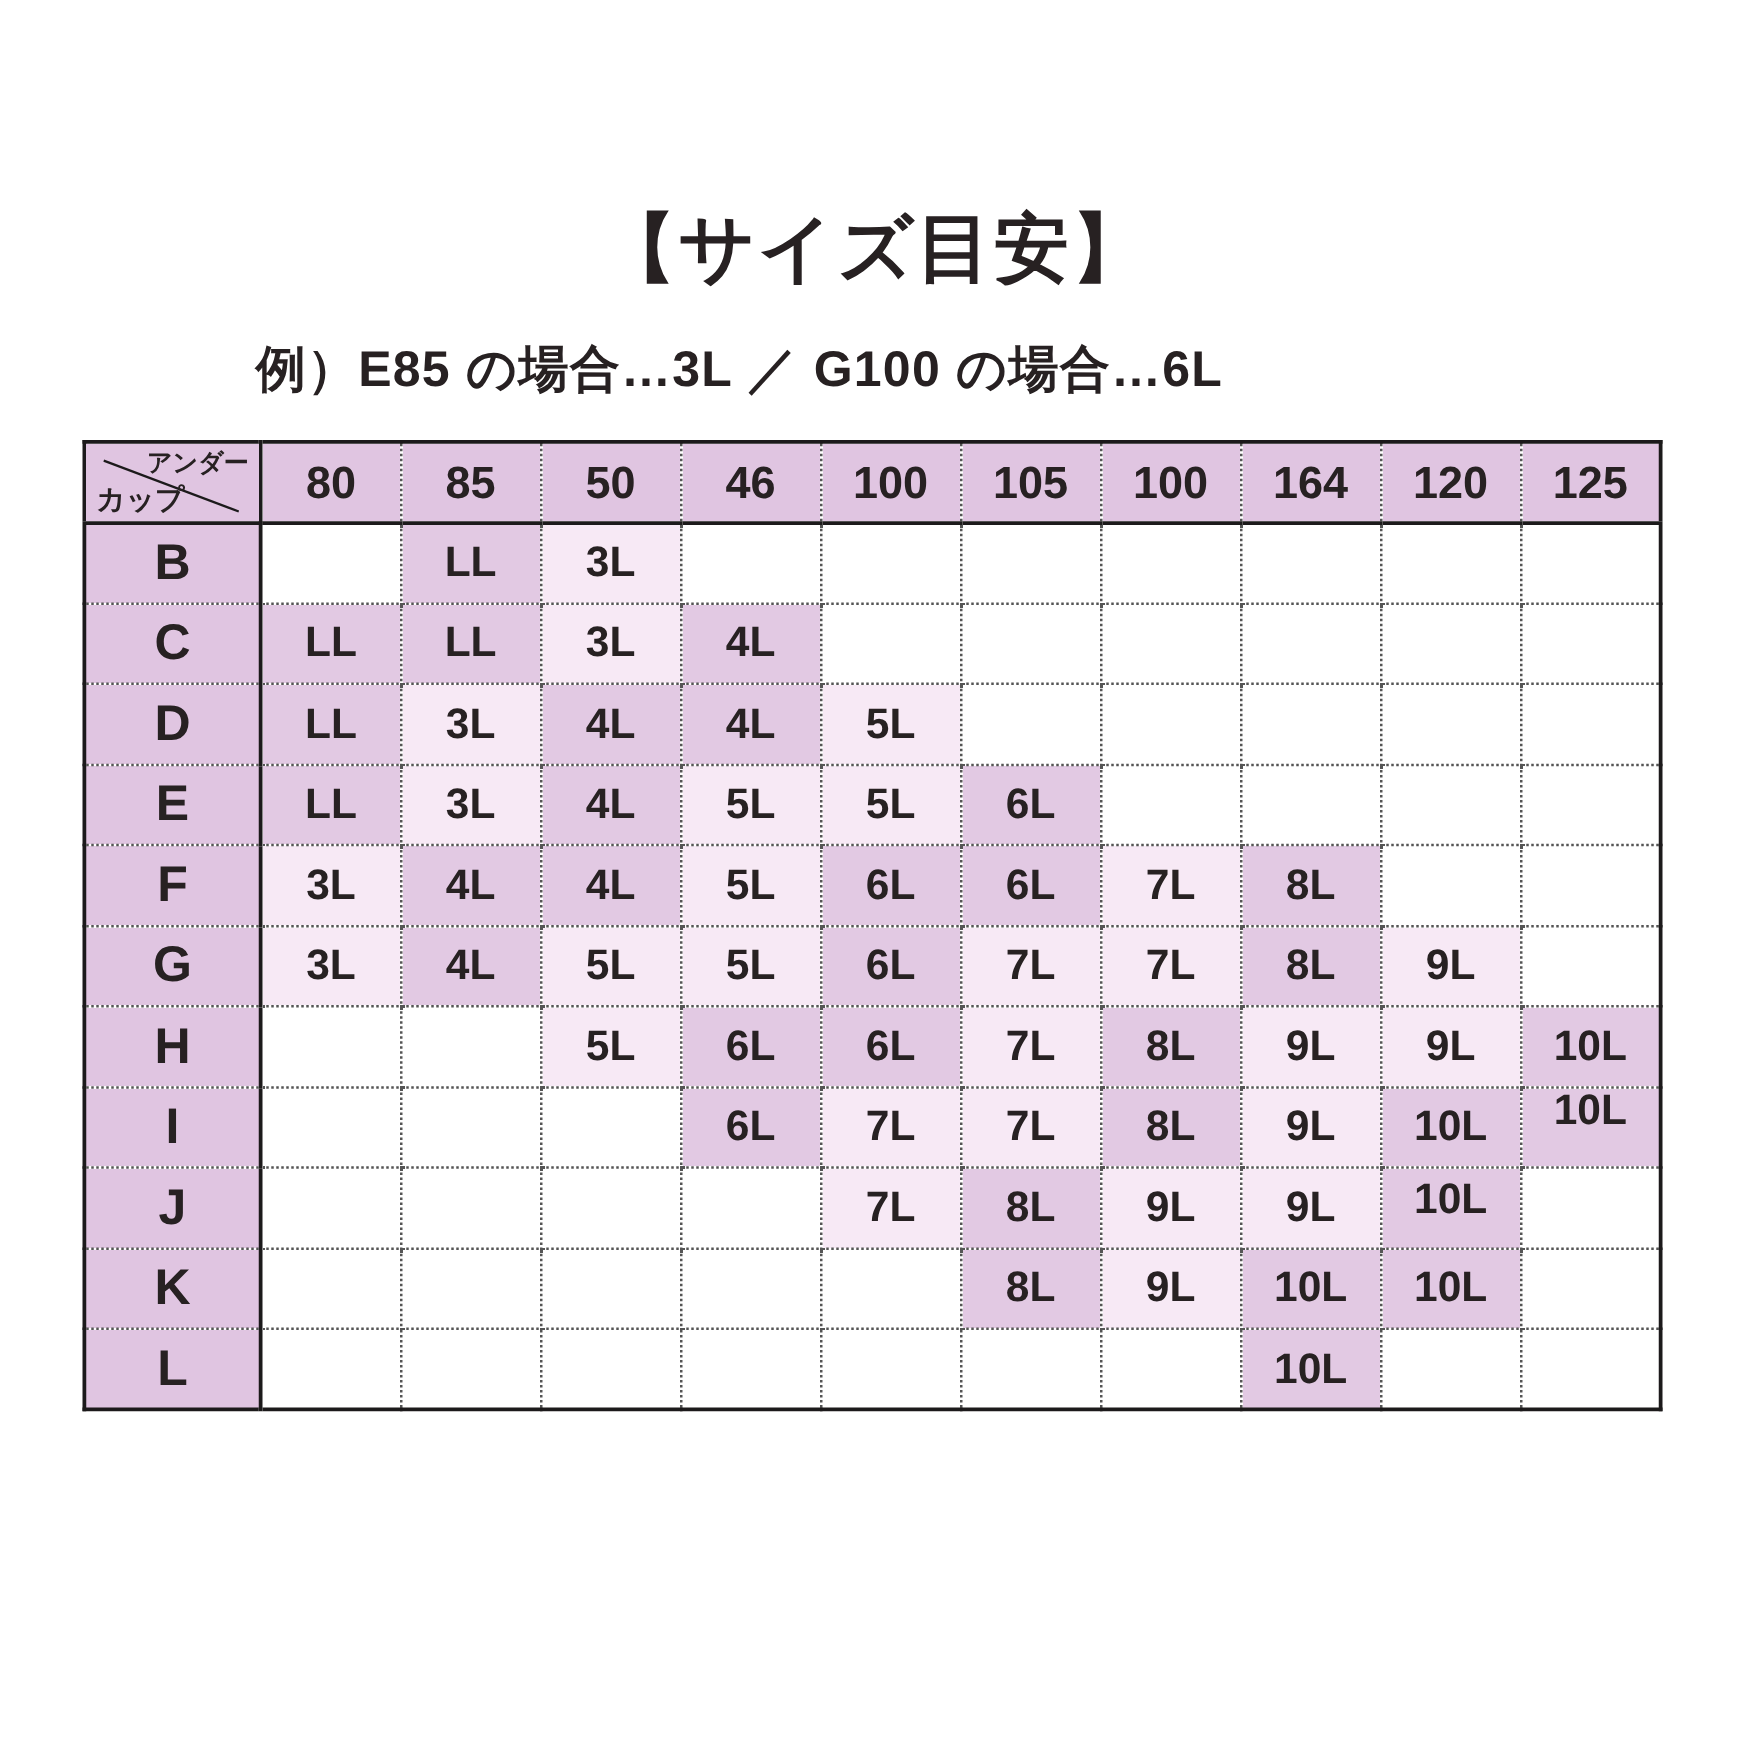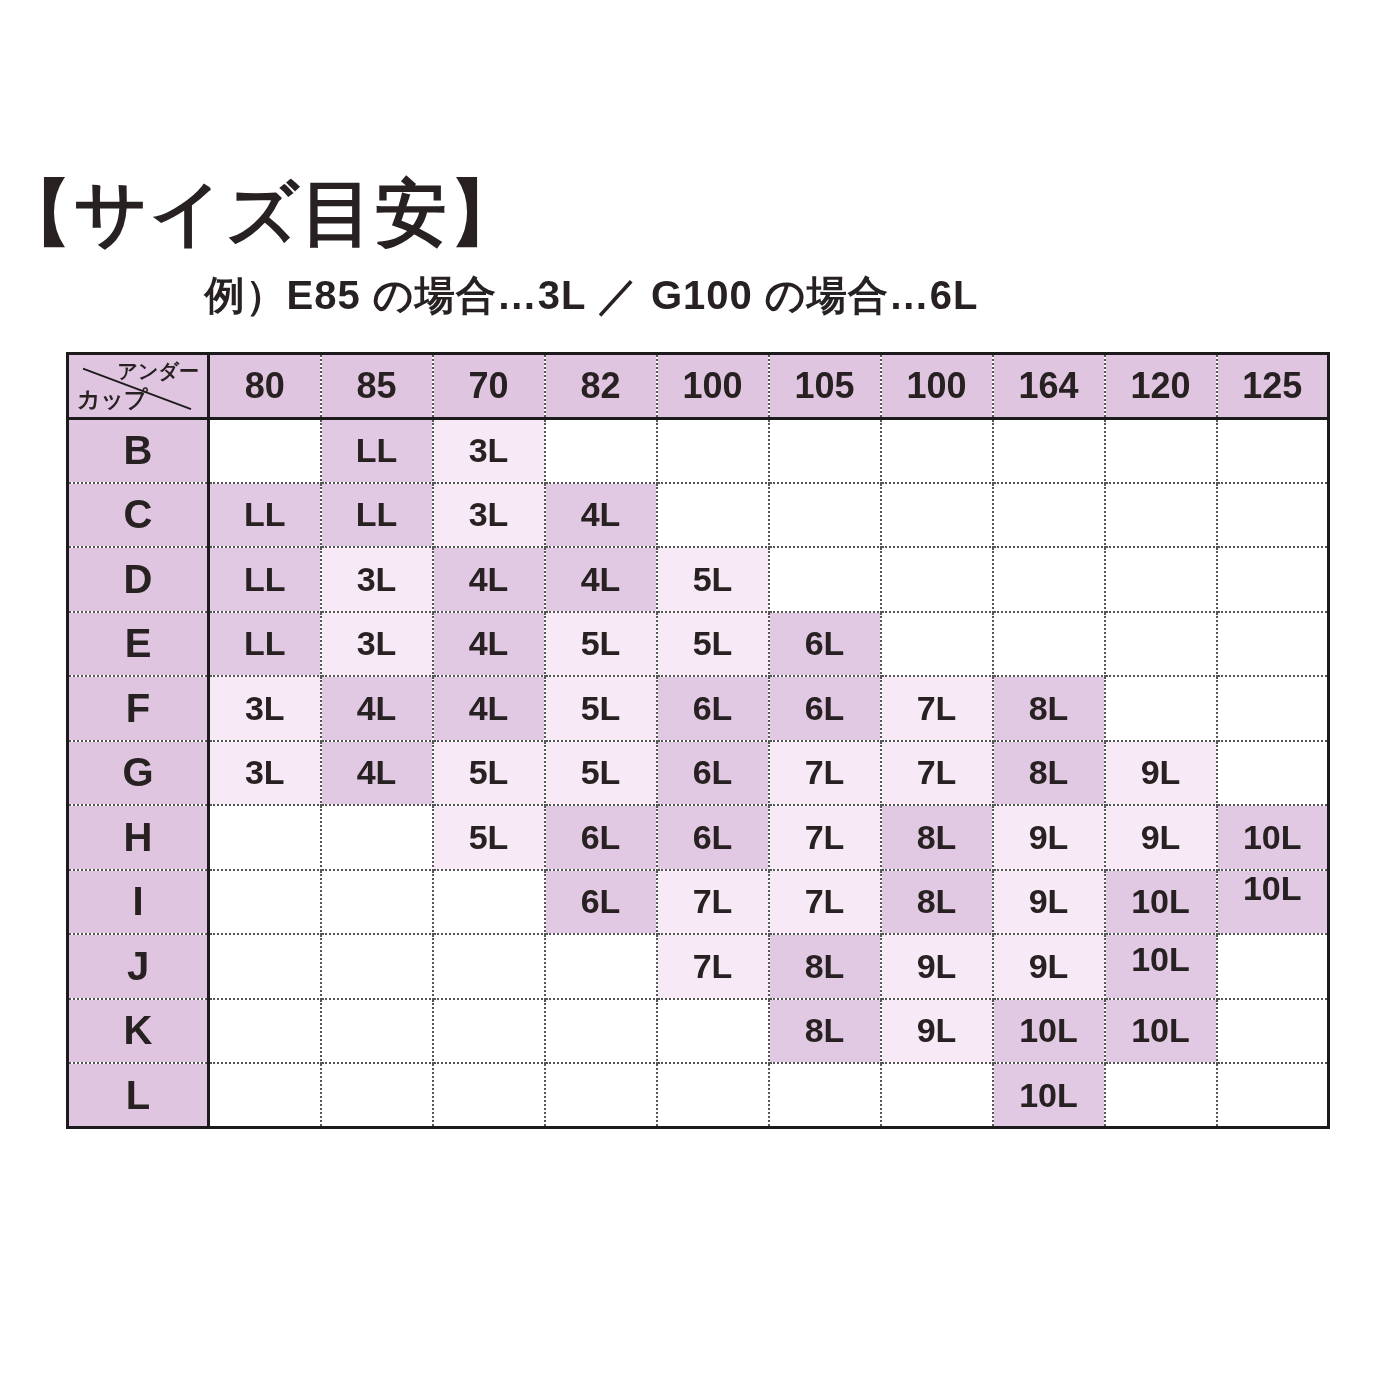"【サイズ目安】" .title { font-size: 72px -> 60px; text-align: left -> center }
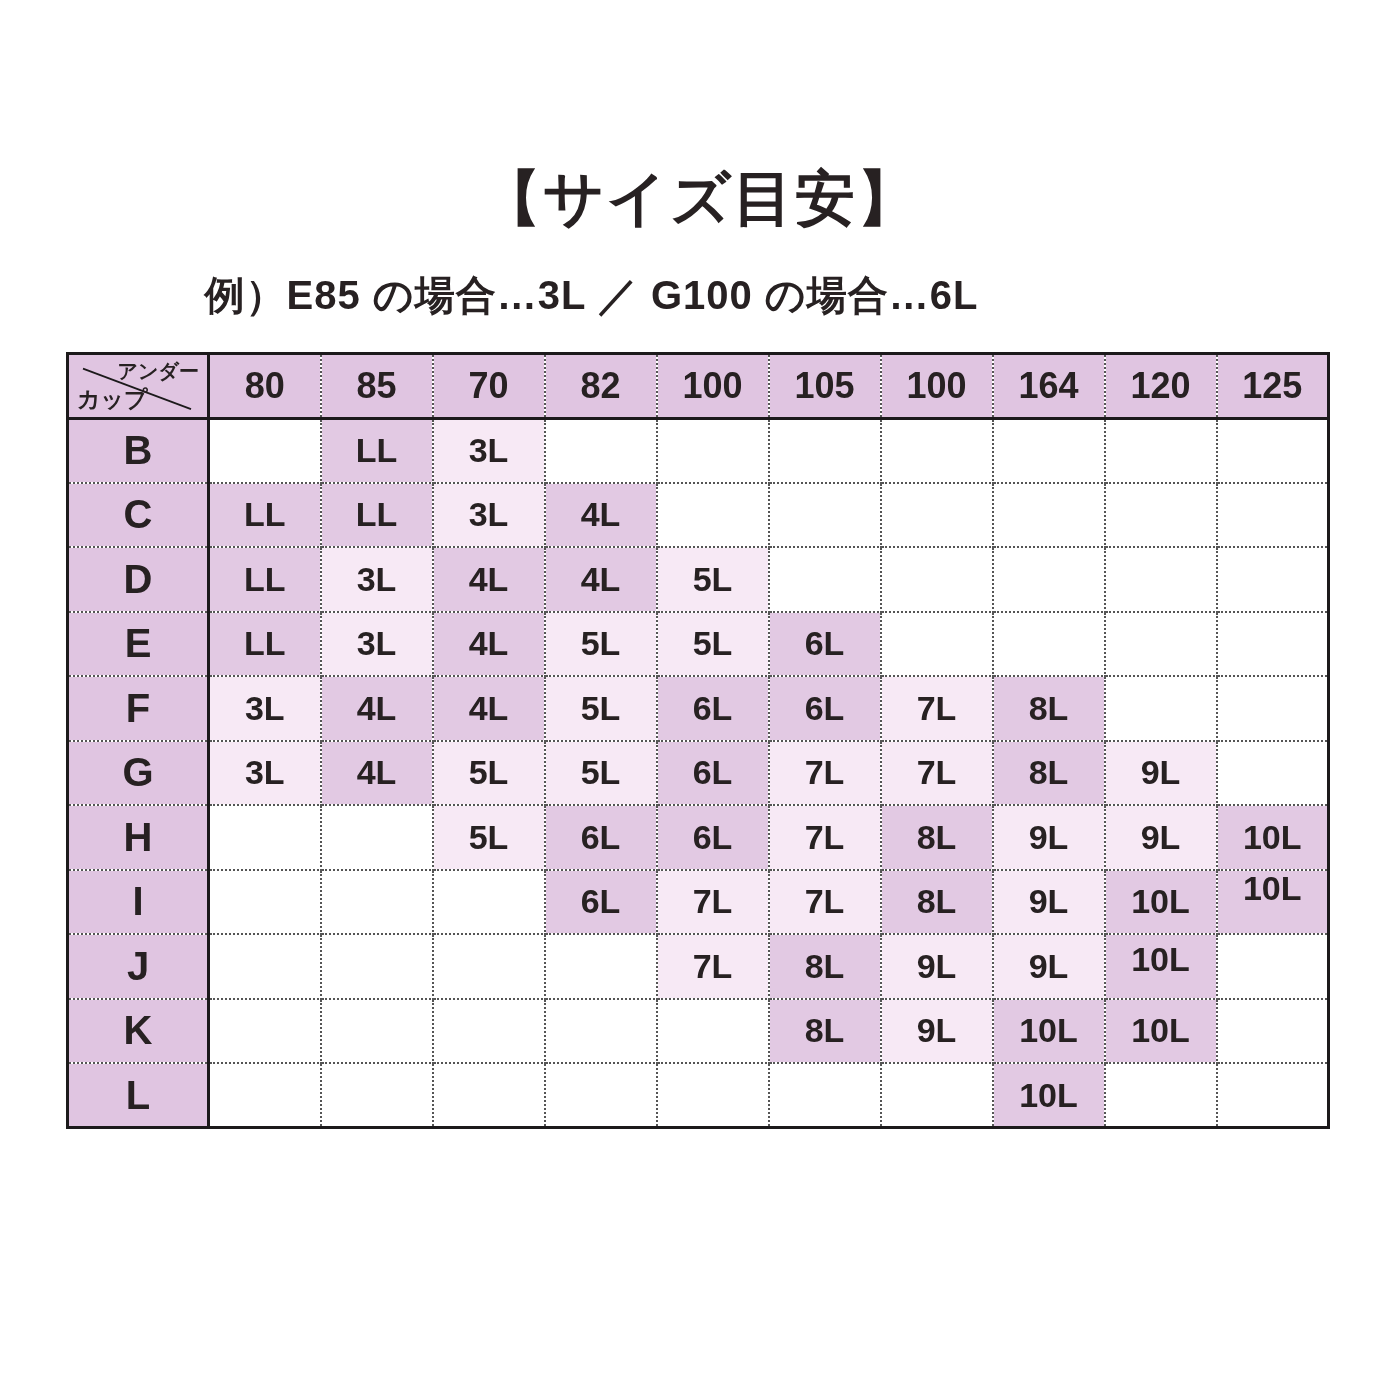"70" th { text: 70 -> 50 }
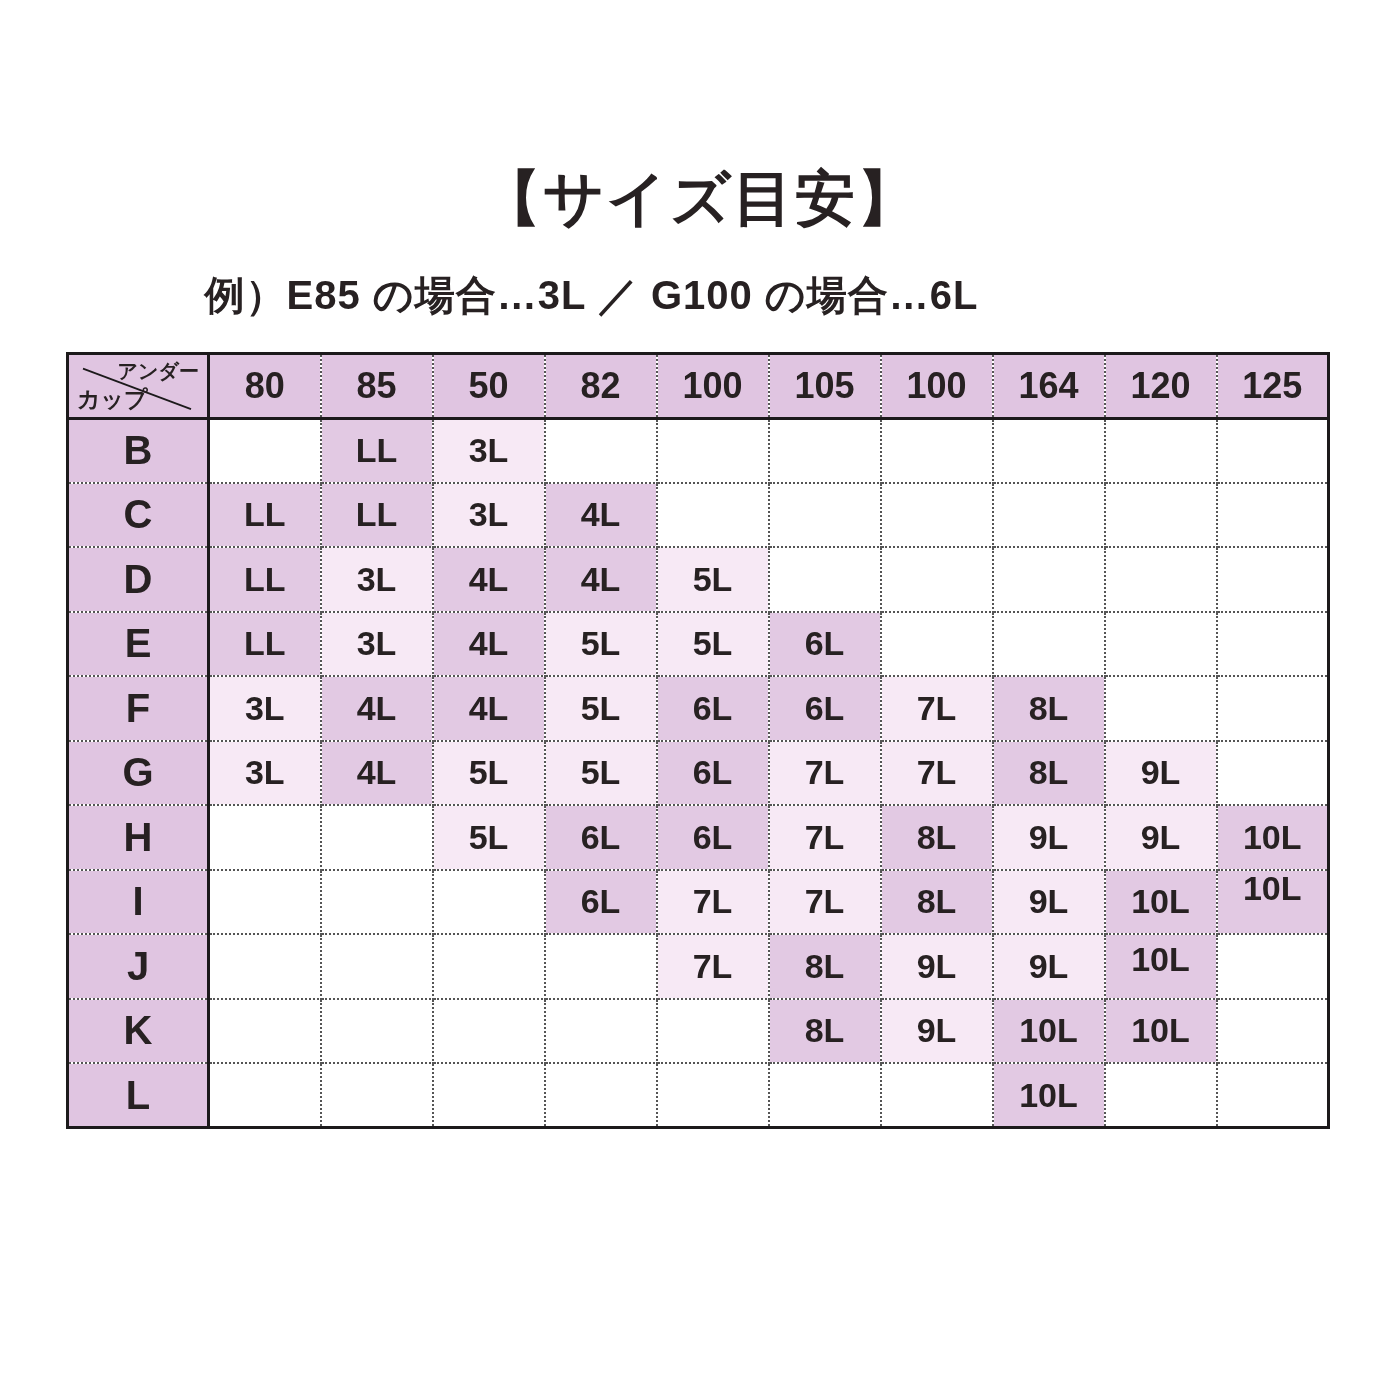"82" th { text: 82 -> 46 }
